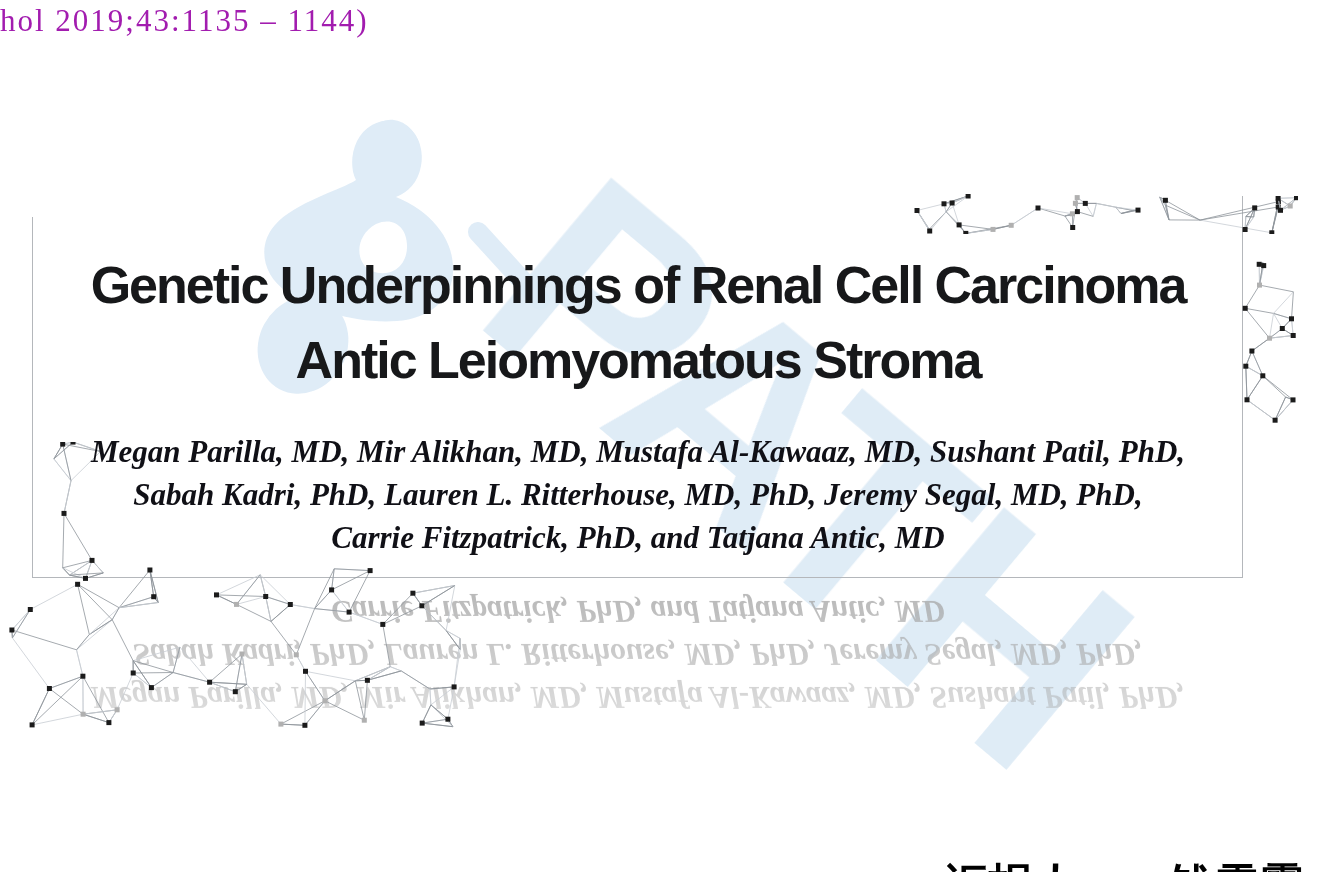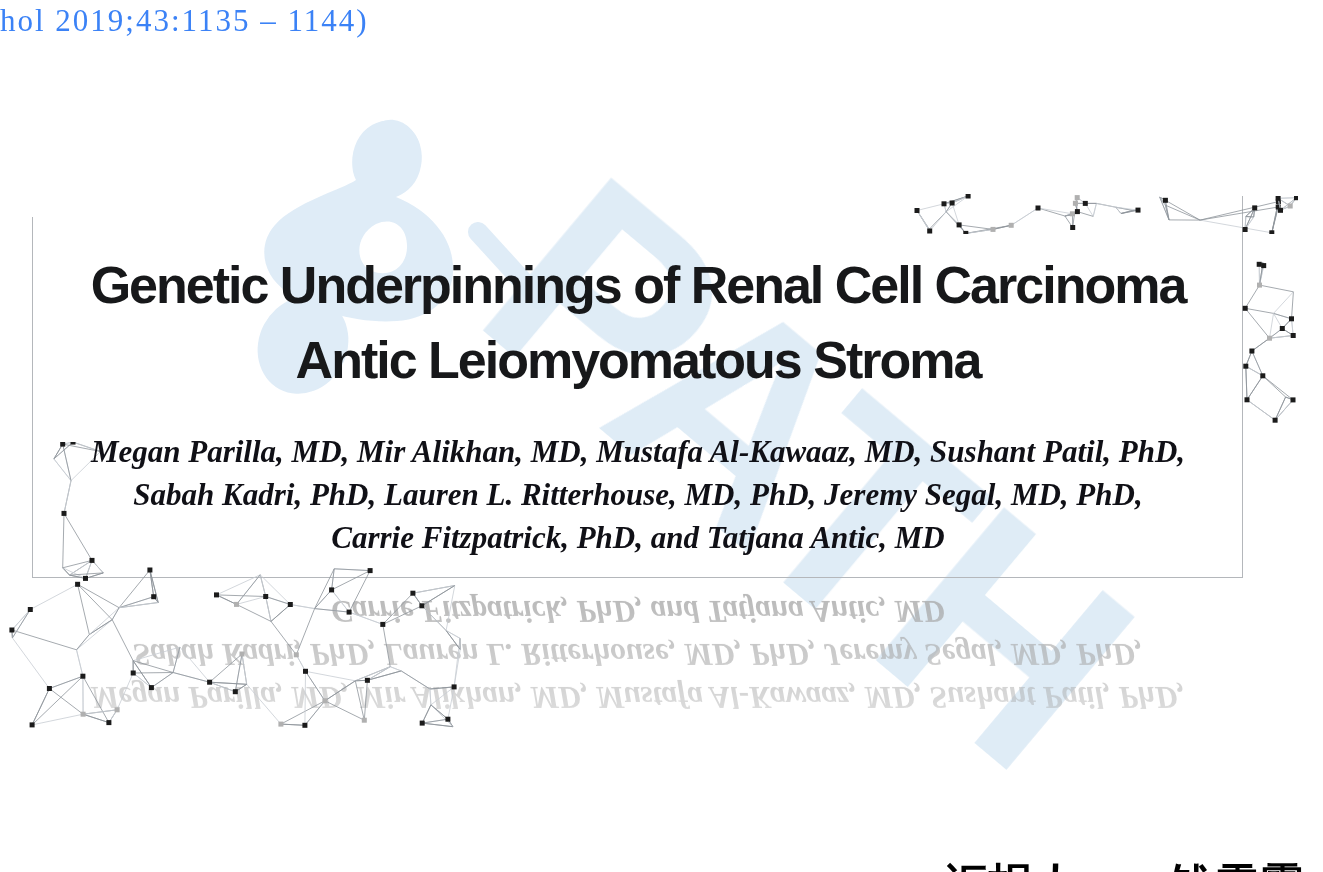"hol 2019;43:1135 – 1144)" #citation { color: #3b82f6 -> #a21caf }
